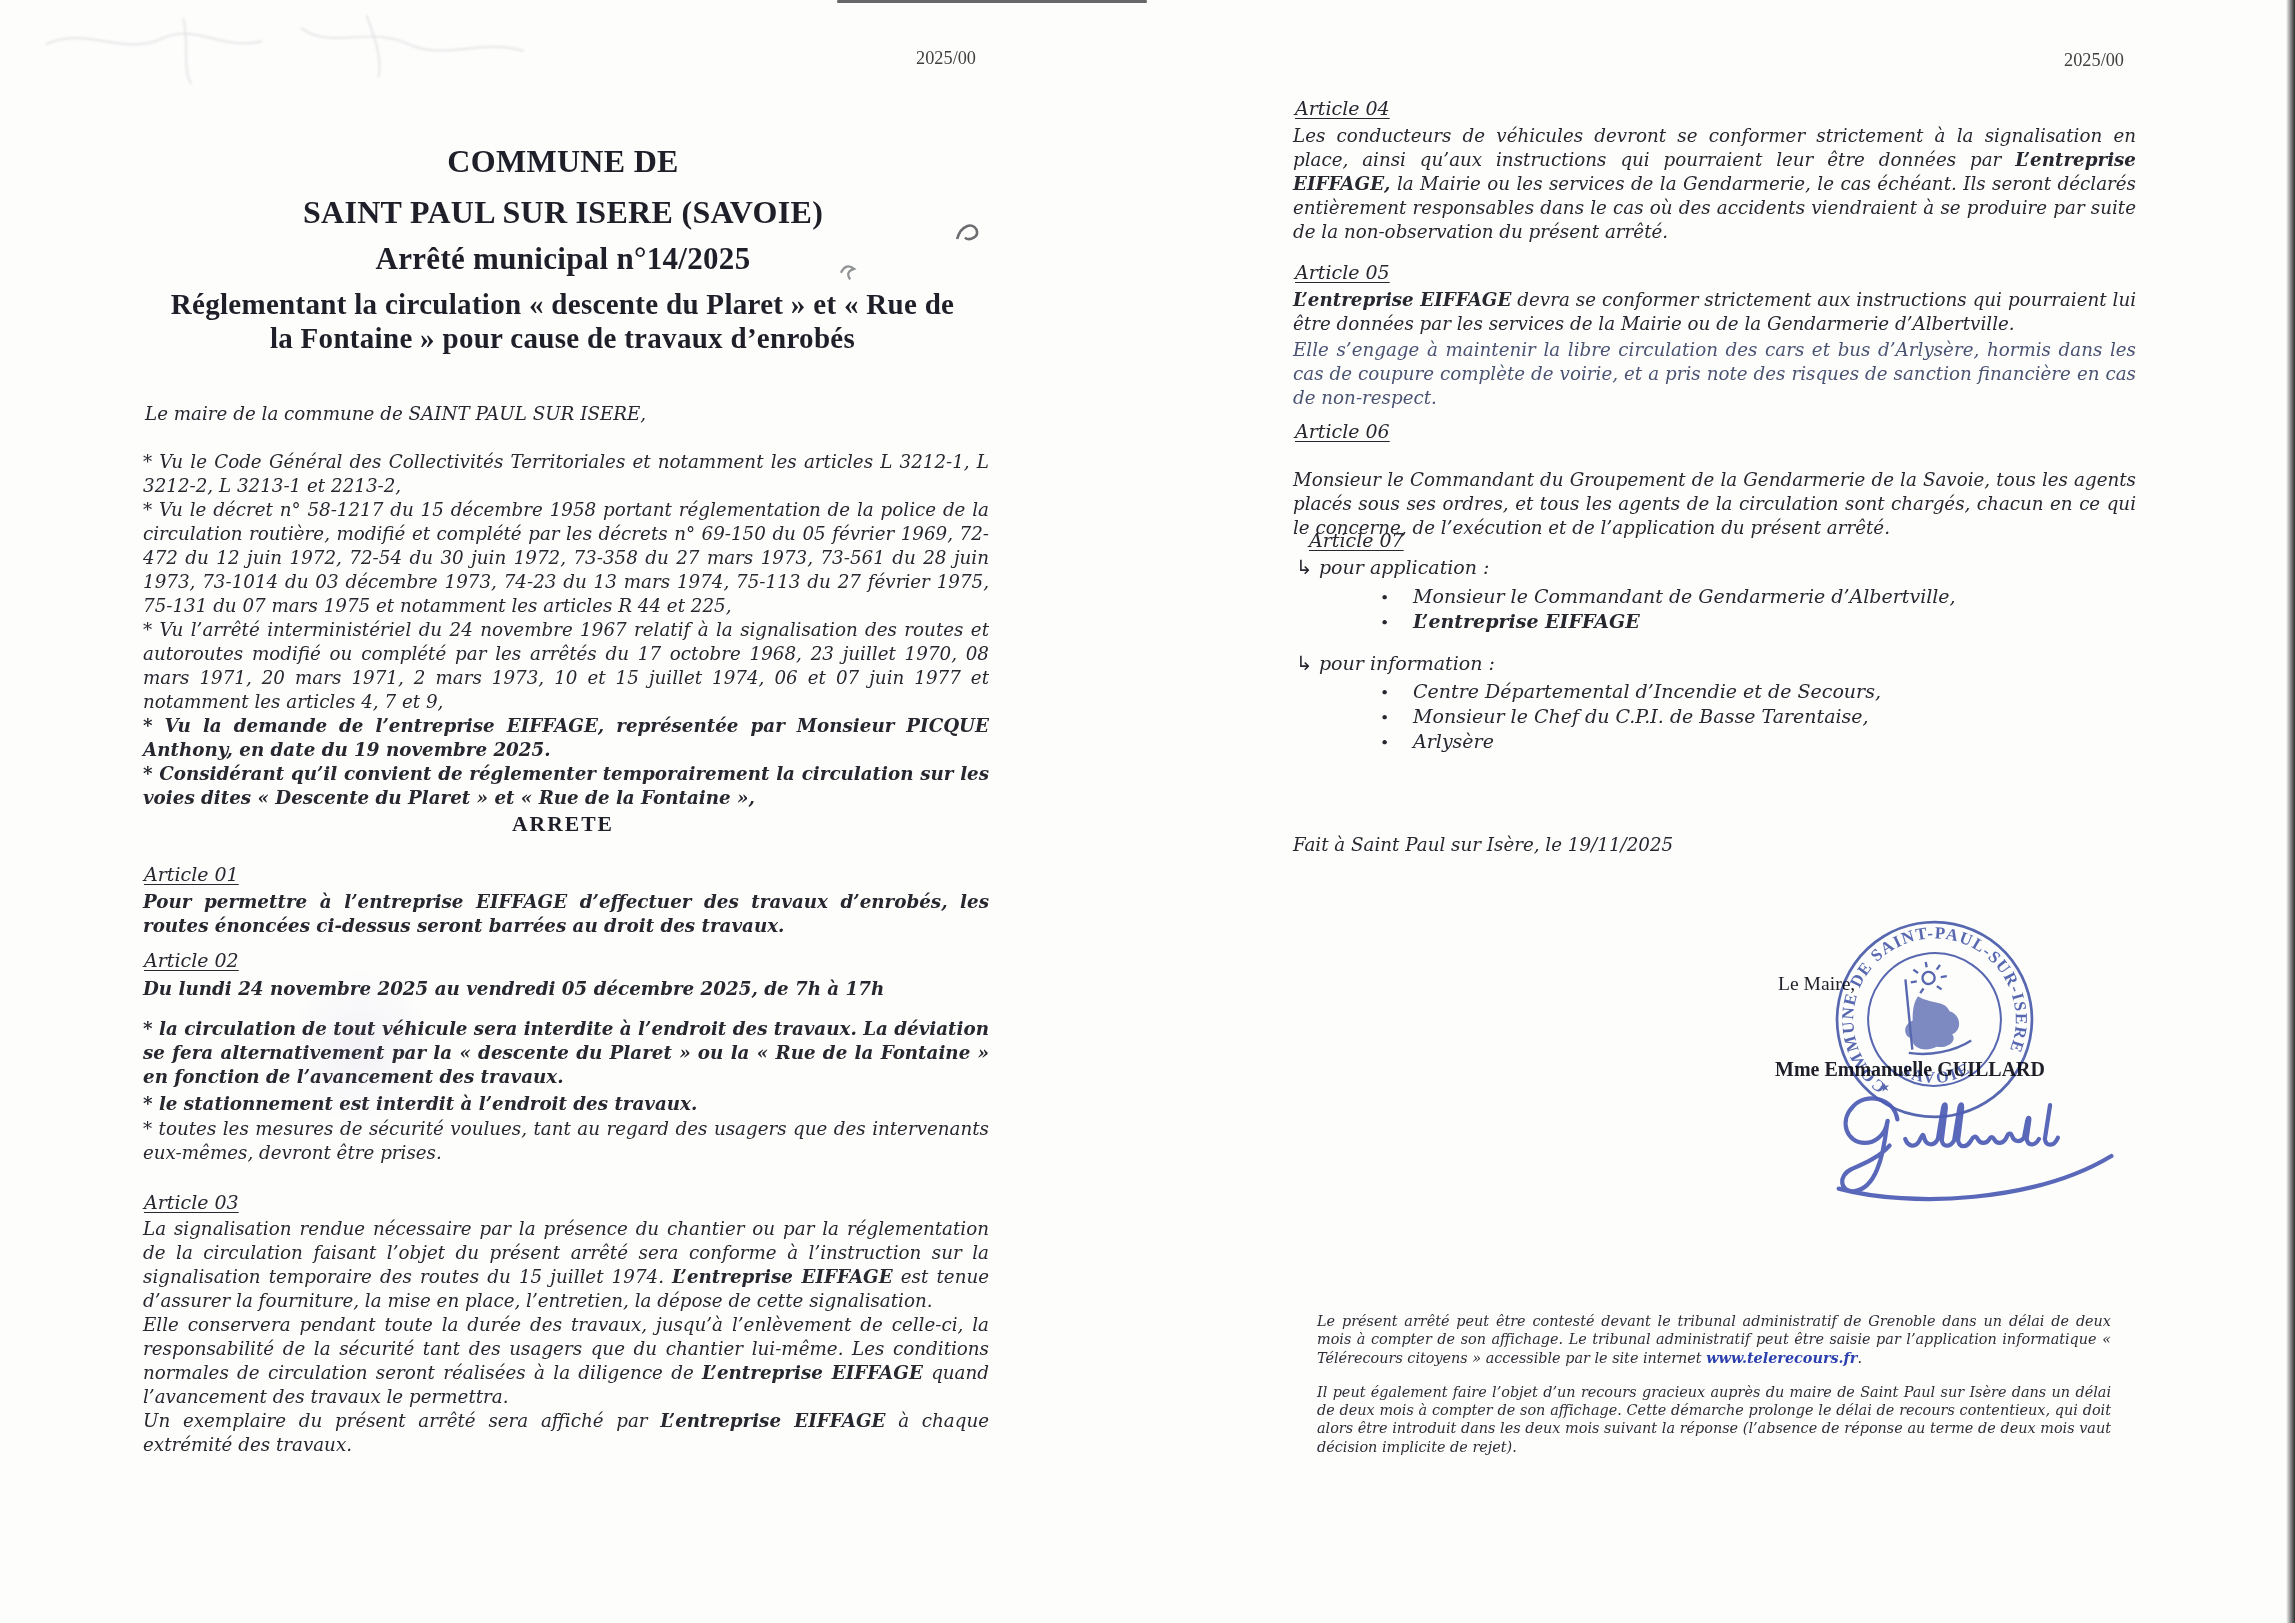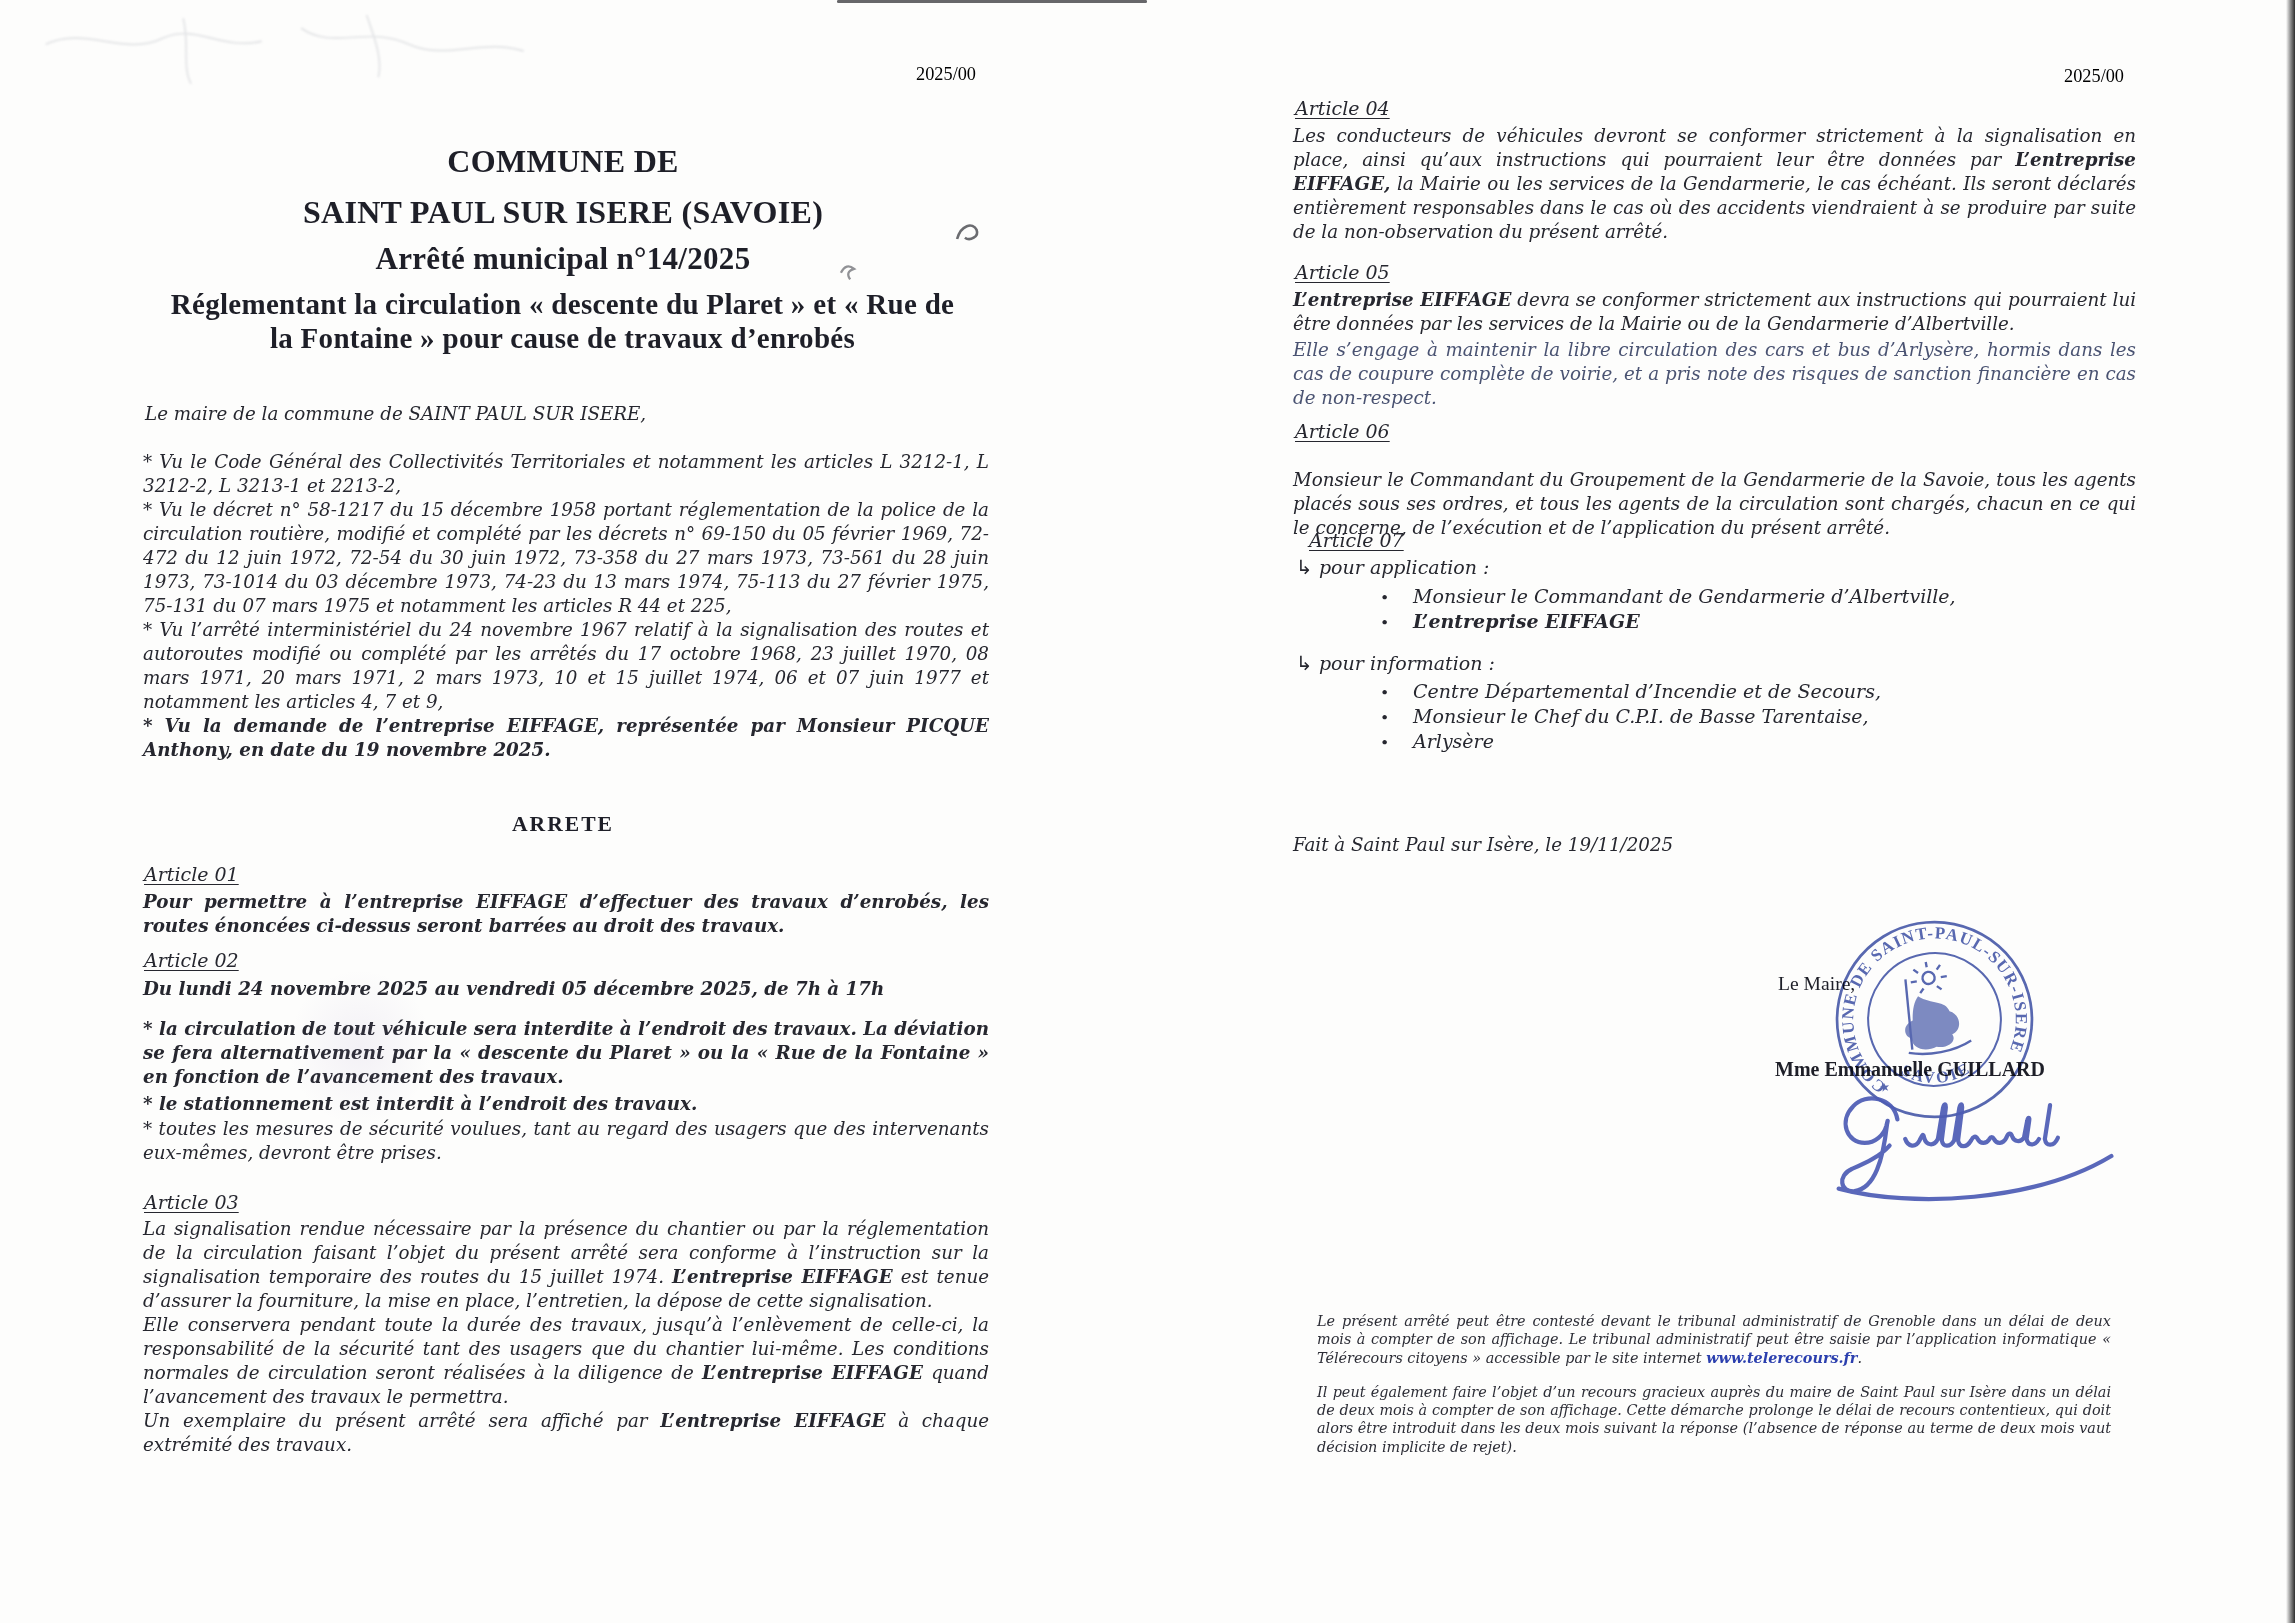"2025/00" .pagenum { color: #000000 -> #404040; margin-top: 16px -> none }
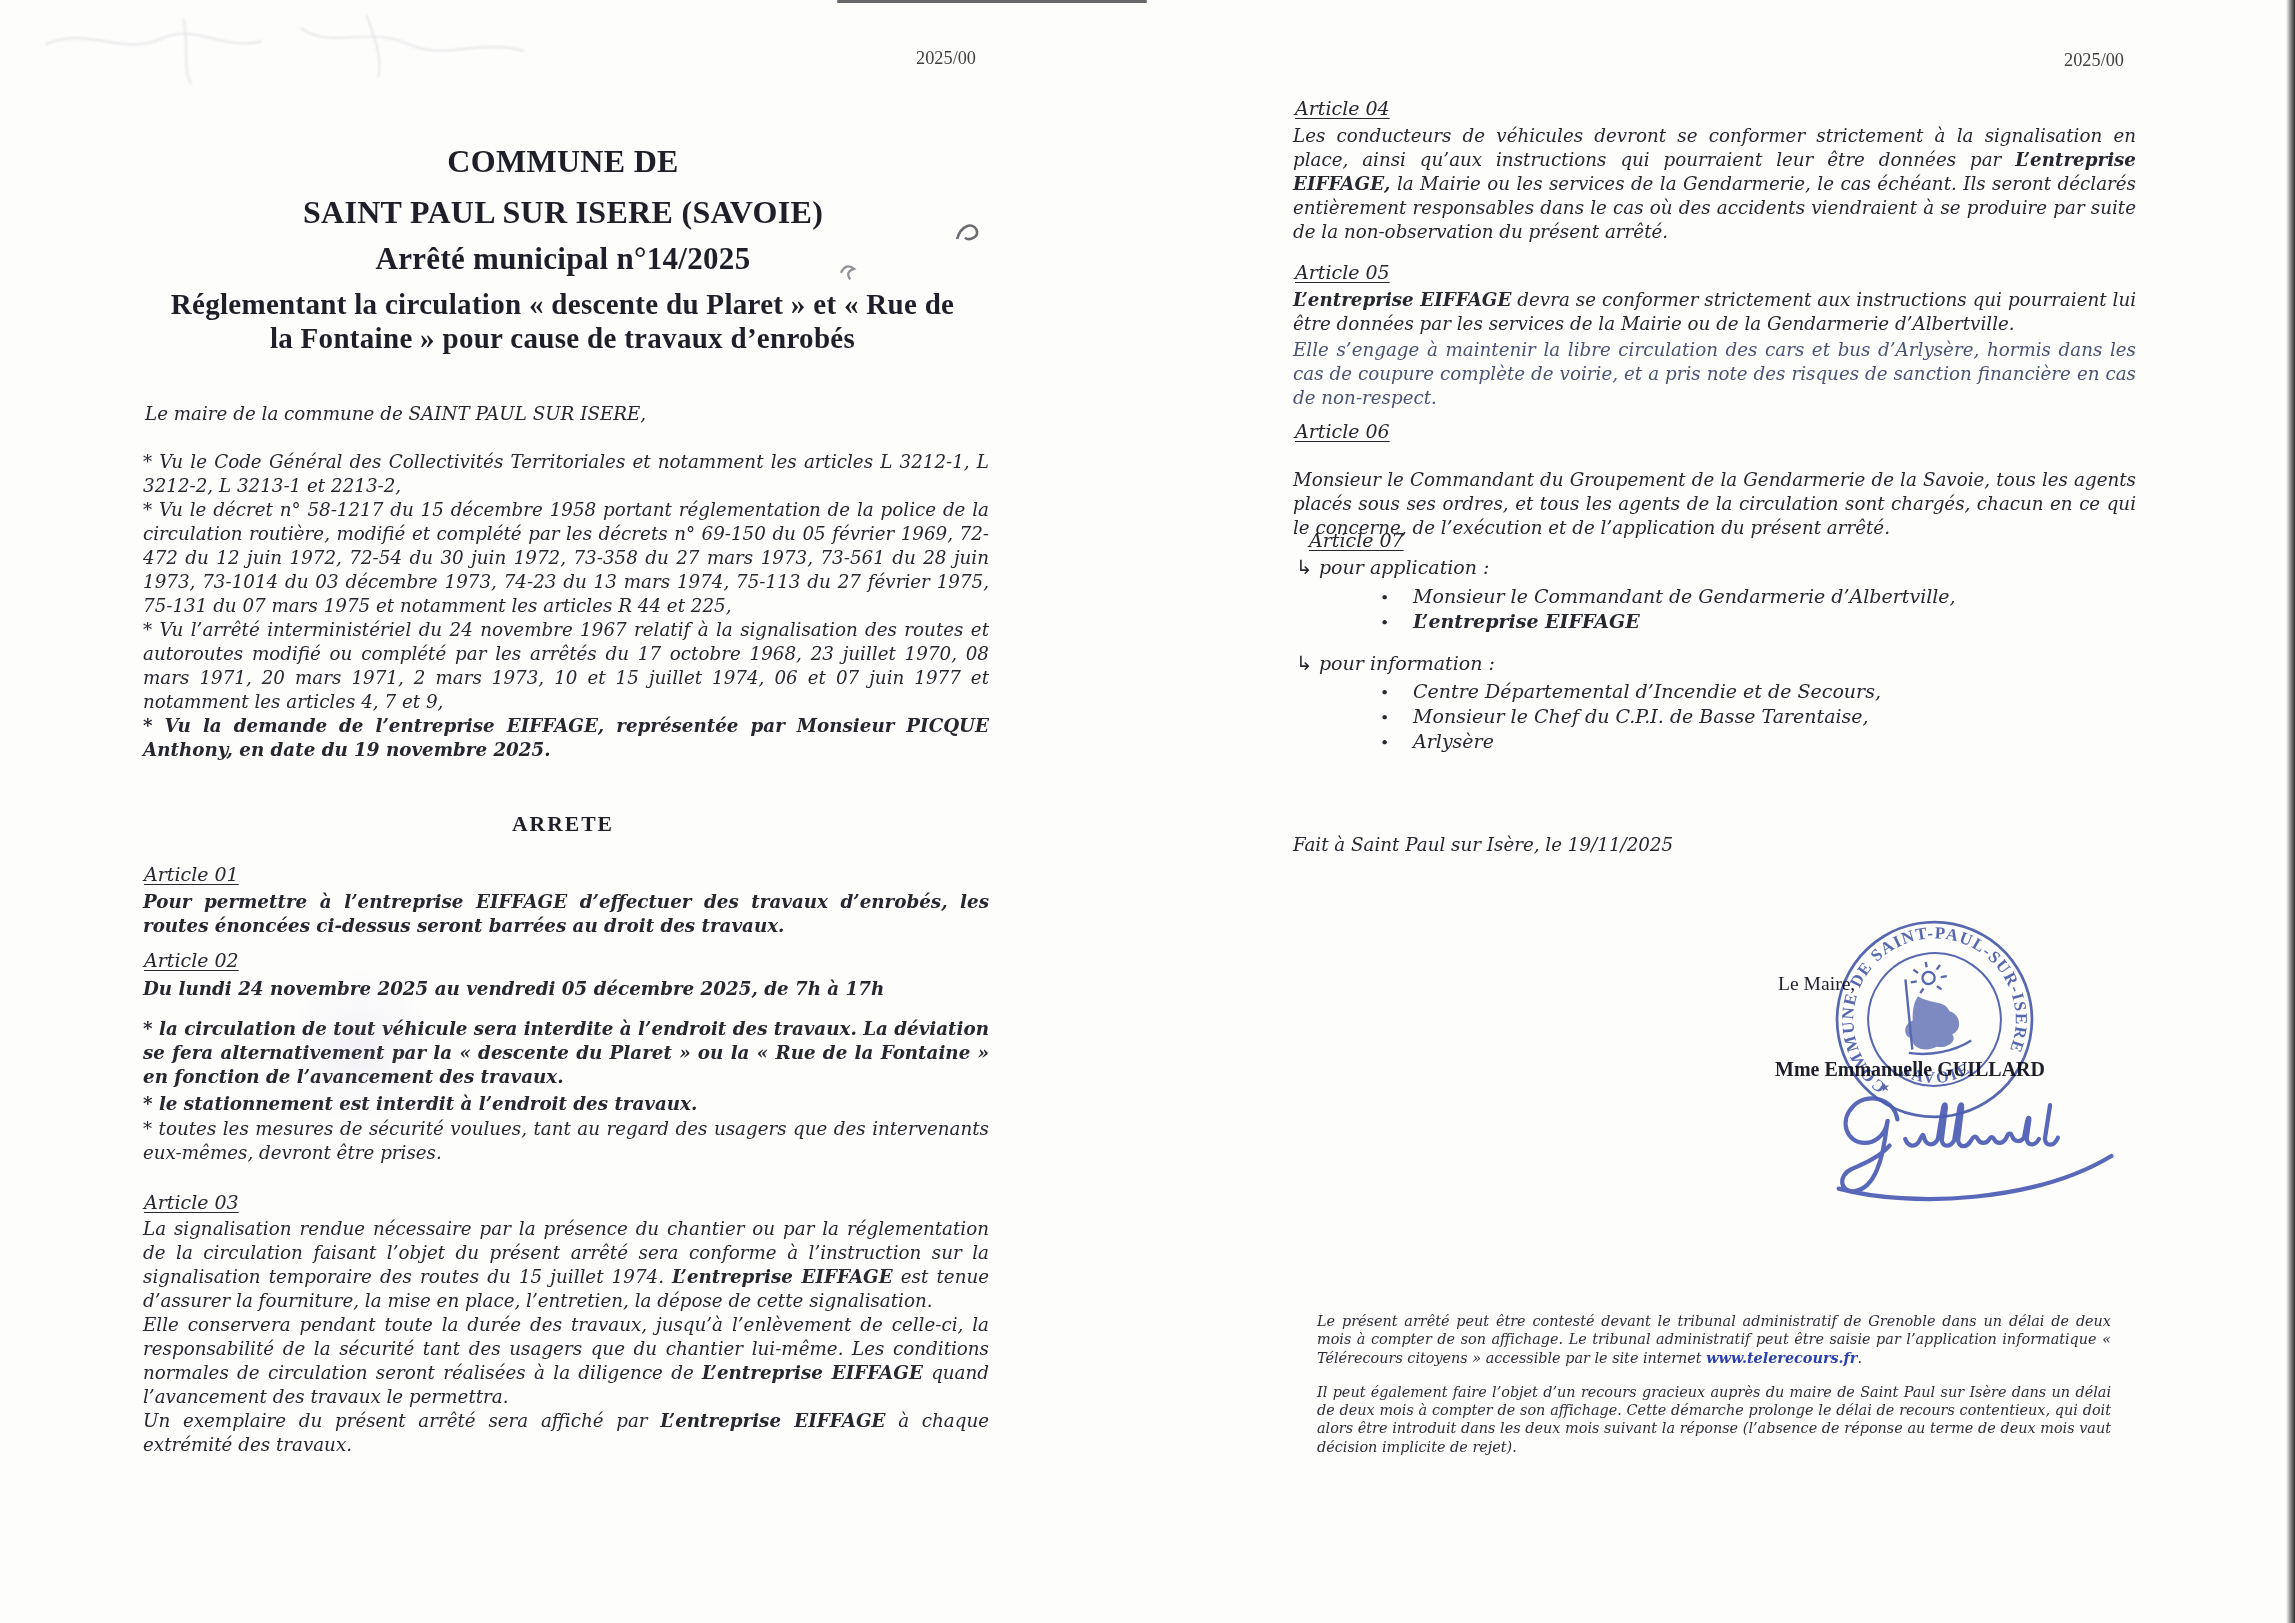"* Considérant qu’il convient de" p { html: none -> <p><span>* Considérant qu’il convient de réglementer temporairement la circulation sur les voies dites « Descente du Plaret » et « Rue de la Fontaine »,</span></p> }
